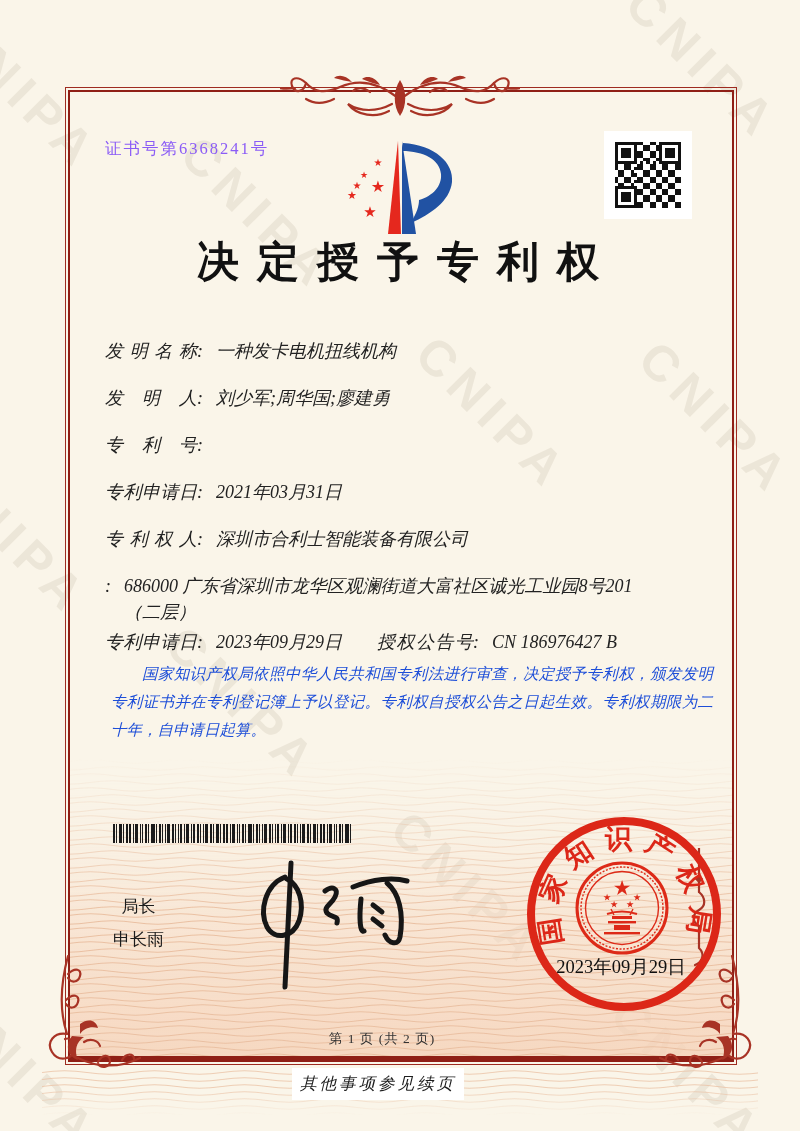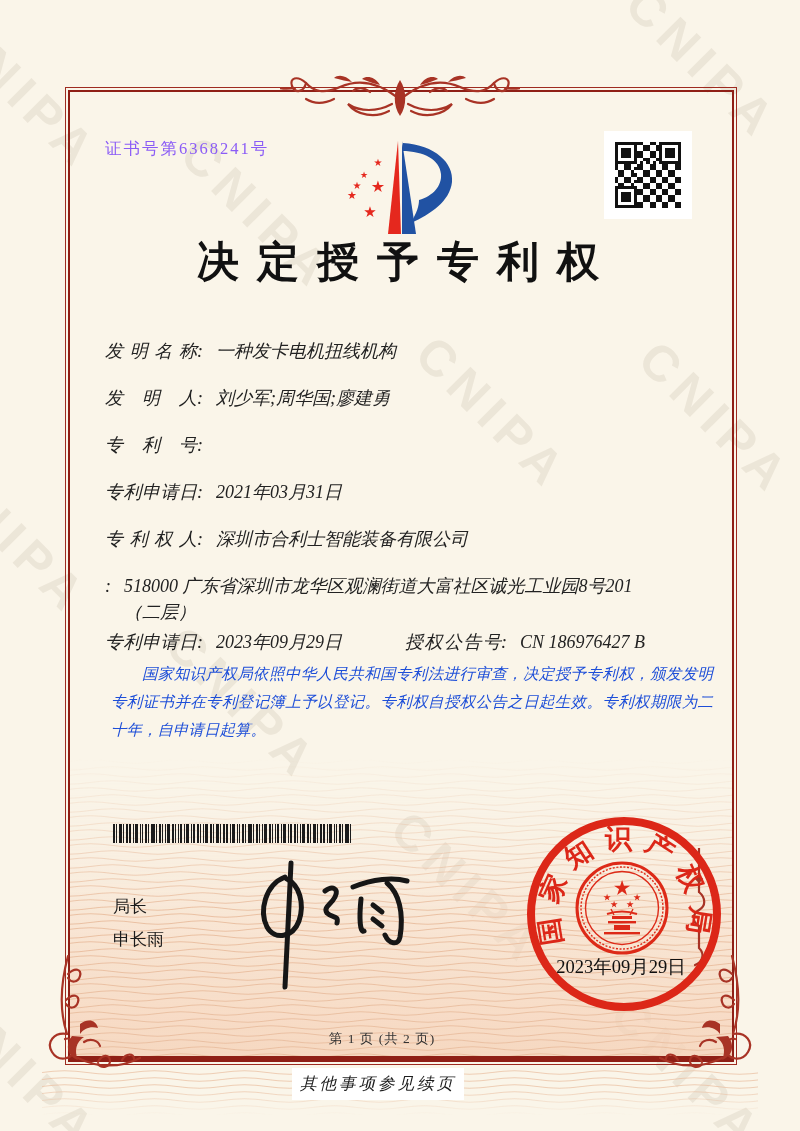"518000 广东省深圳市龙华区观澜街道大富社区诚光工业园8号201（二层）" span.fvalue { text: 518000 -> 686000 }
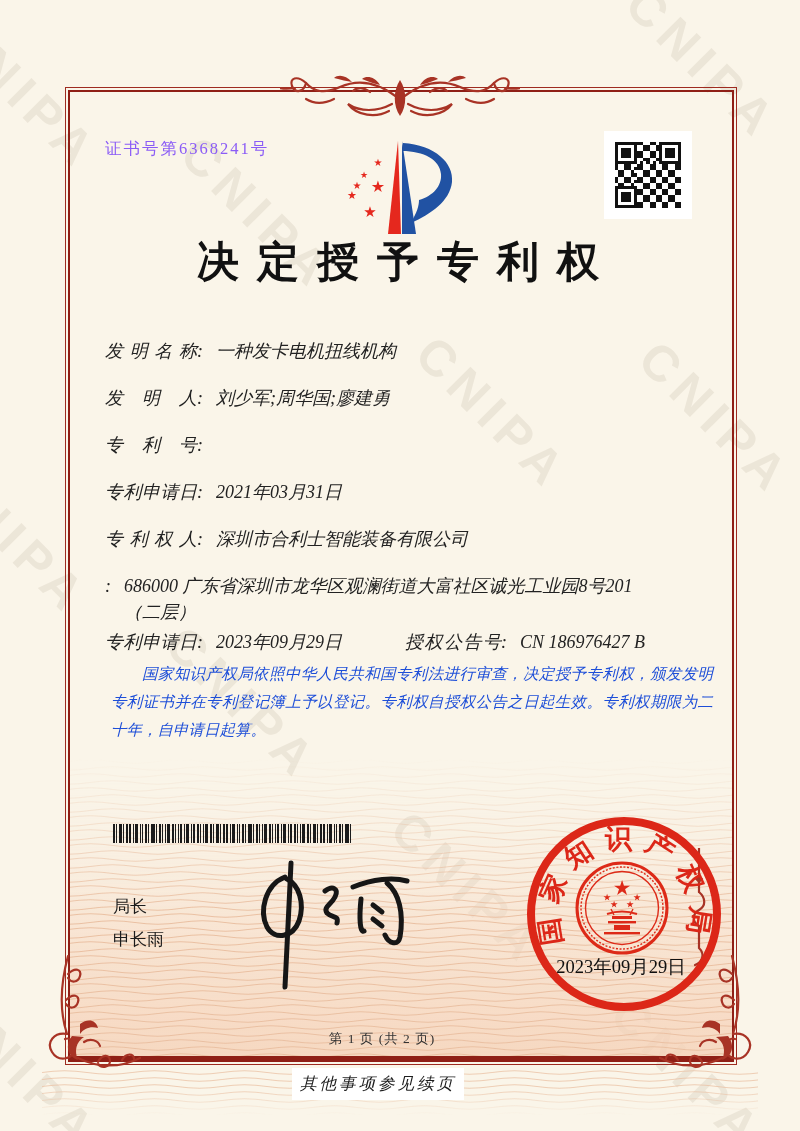"授权公告号" .gpair2 { margin-left: 28px -> none }
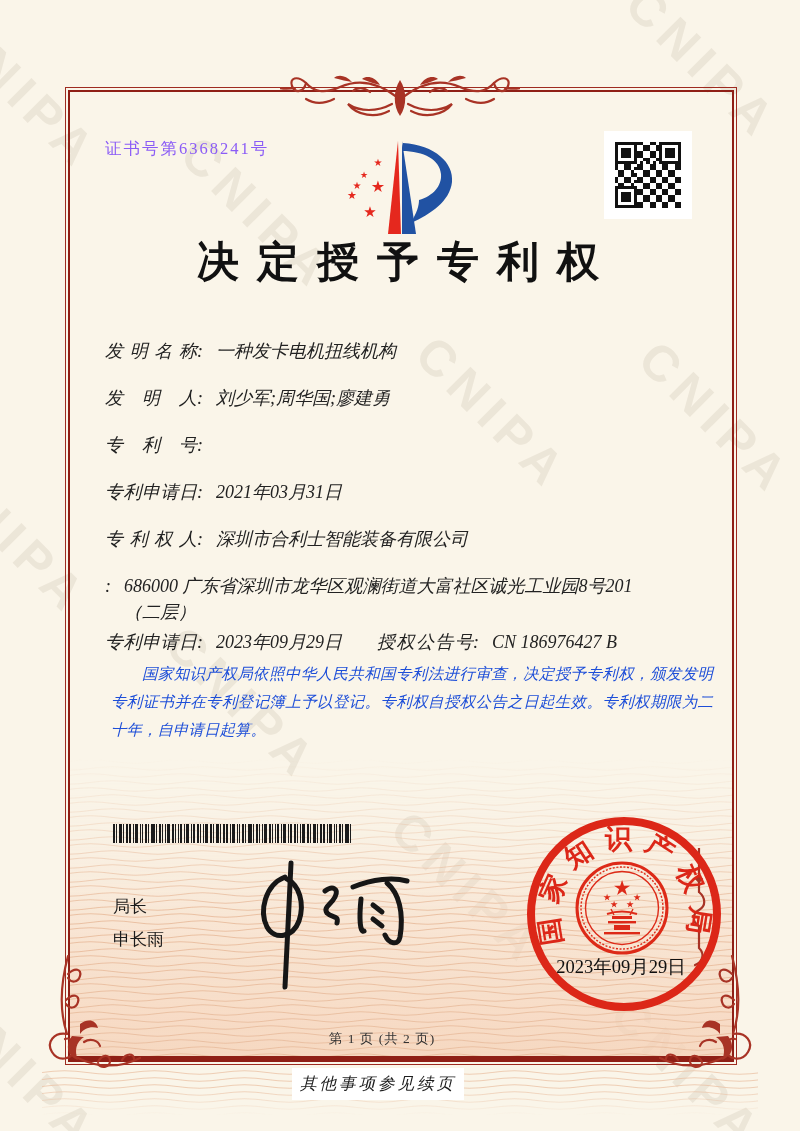"局长" .signer { text-align: none -> center }
